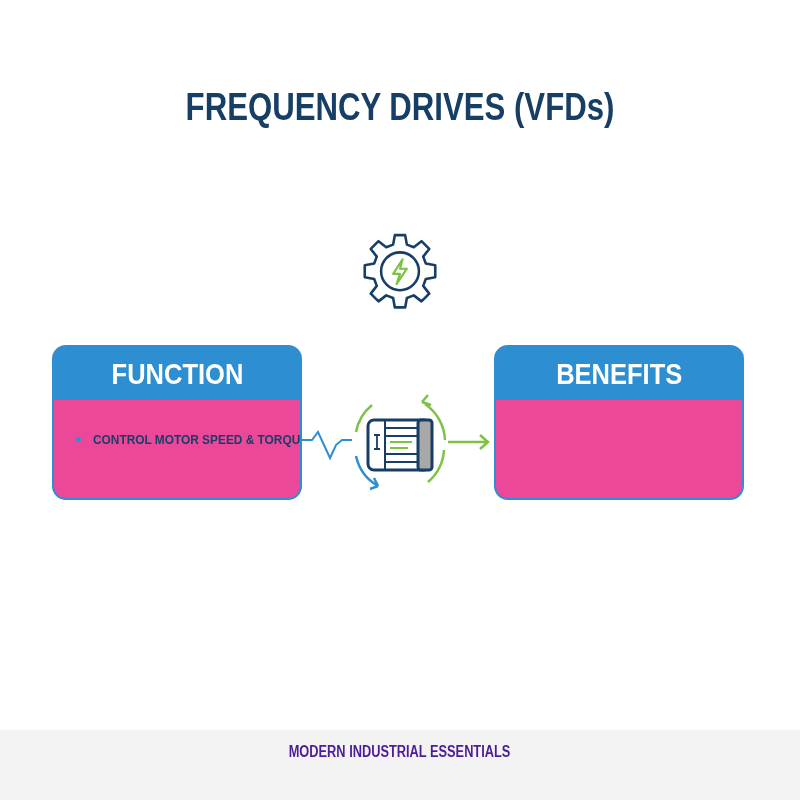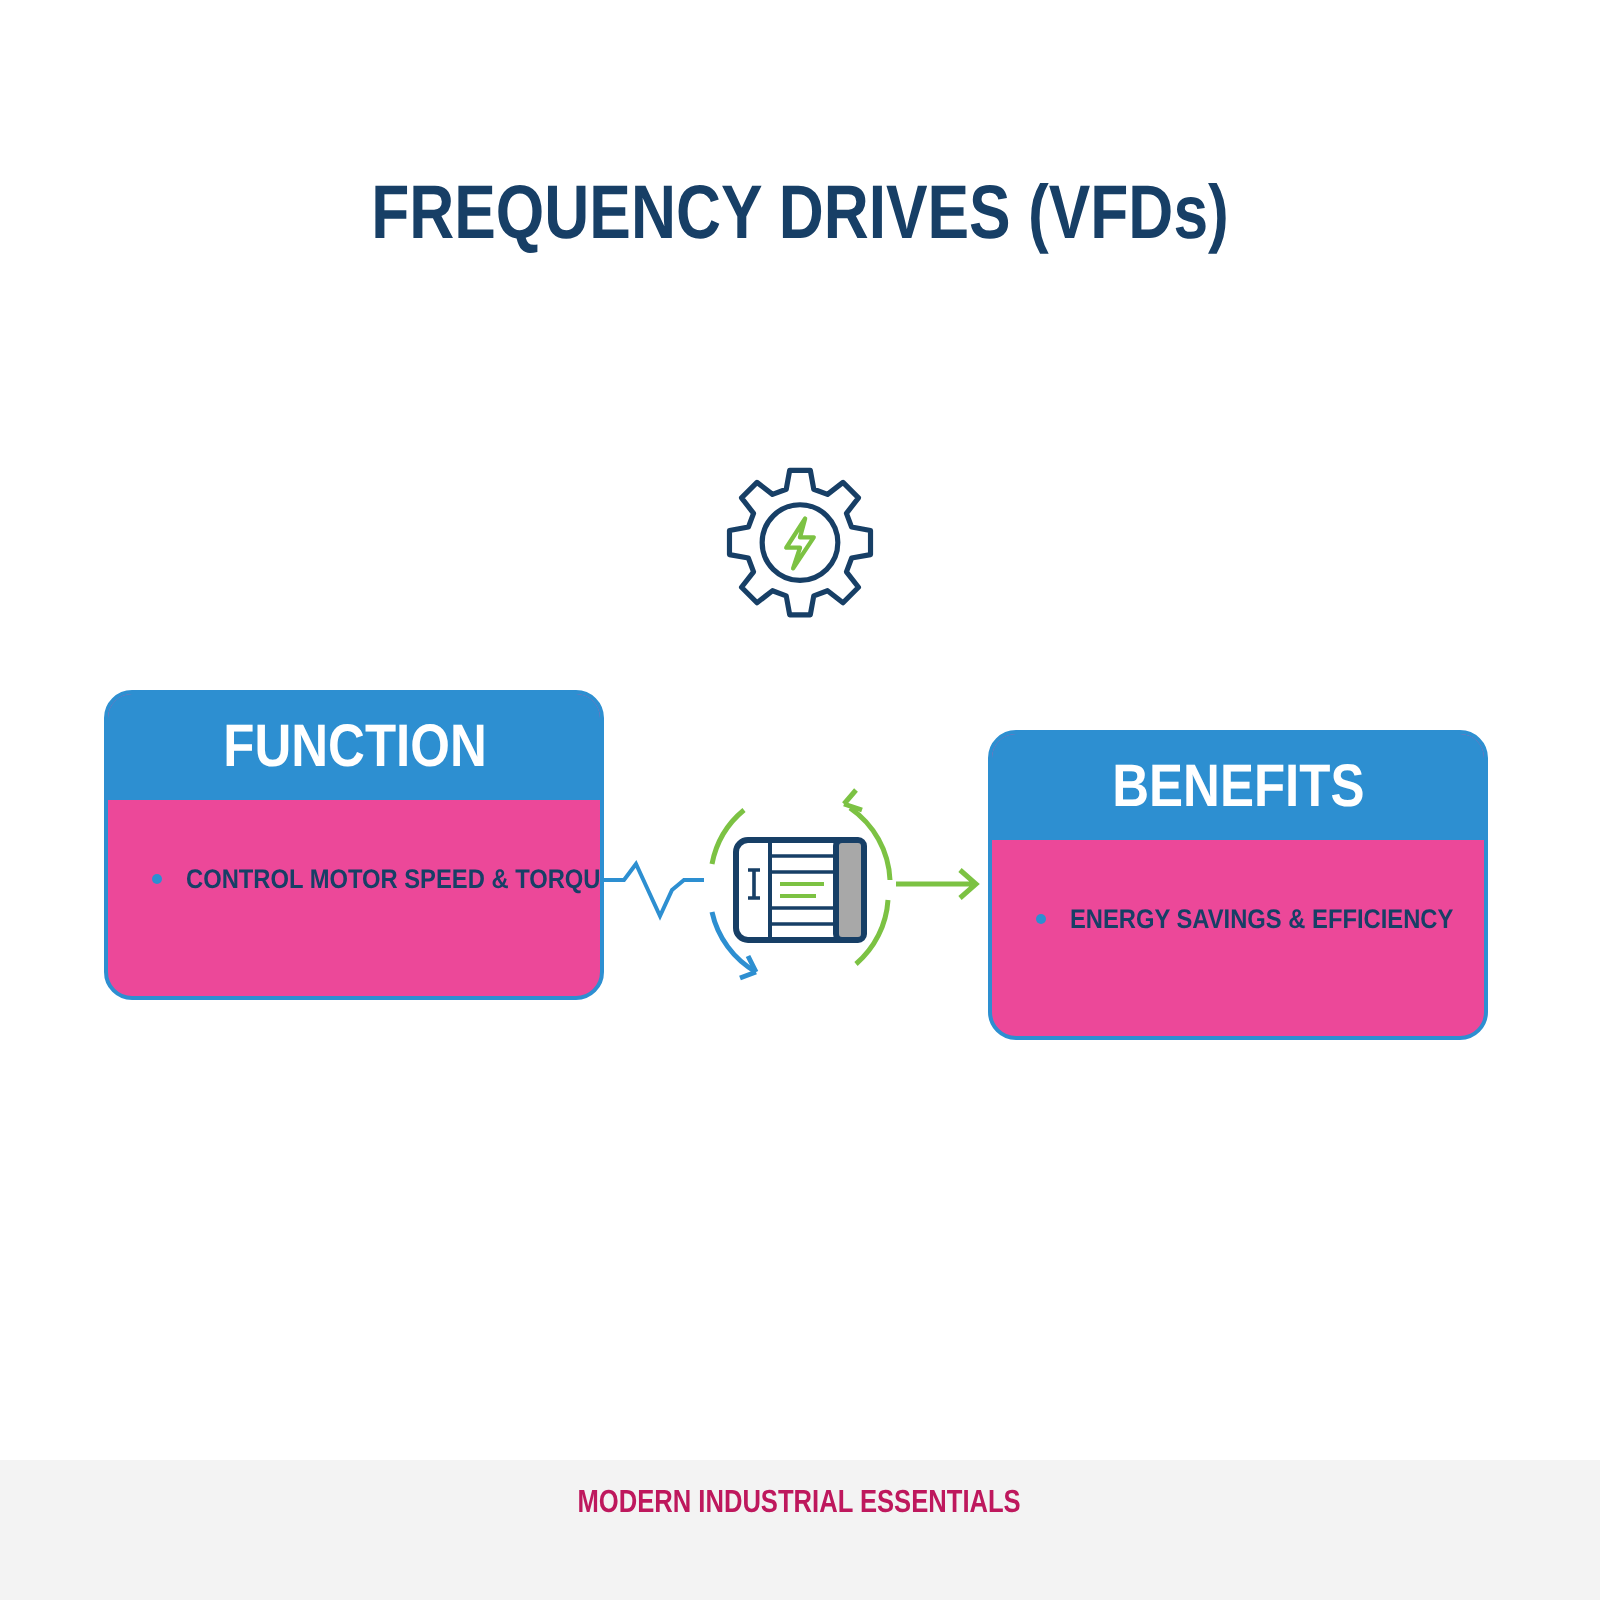"BENEFITS" .card.right { margin-top: 20px -> none }
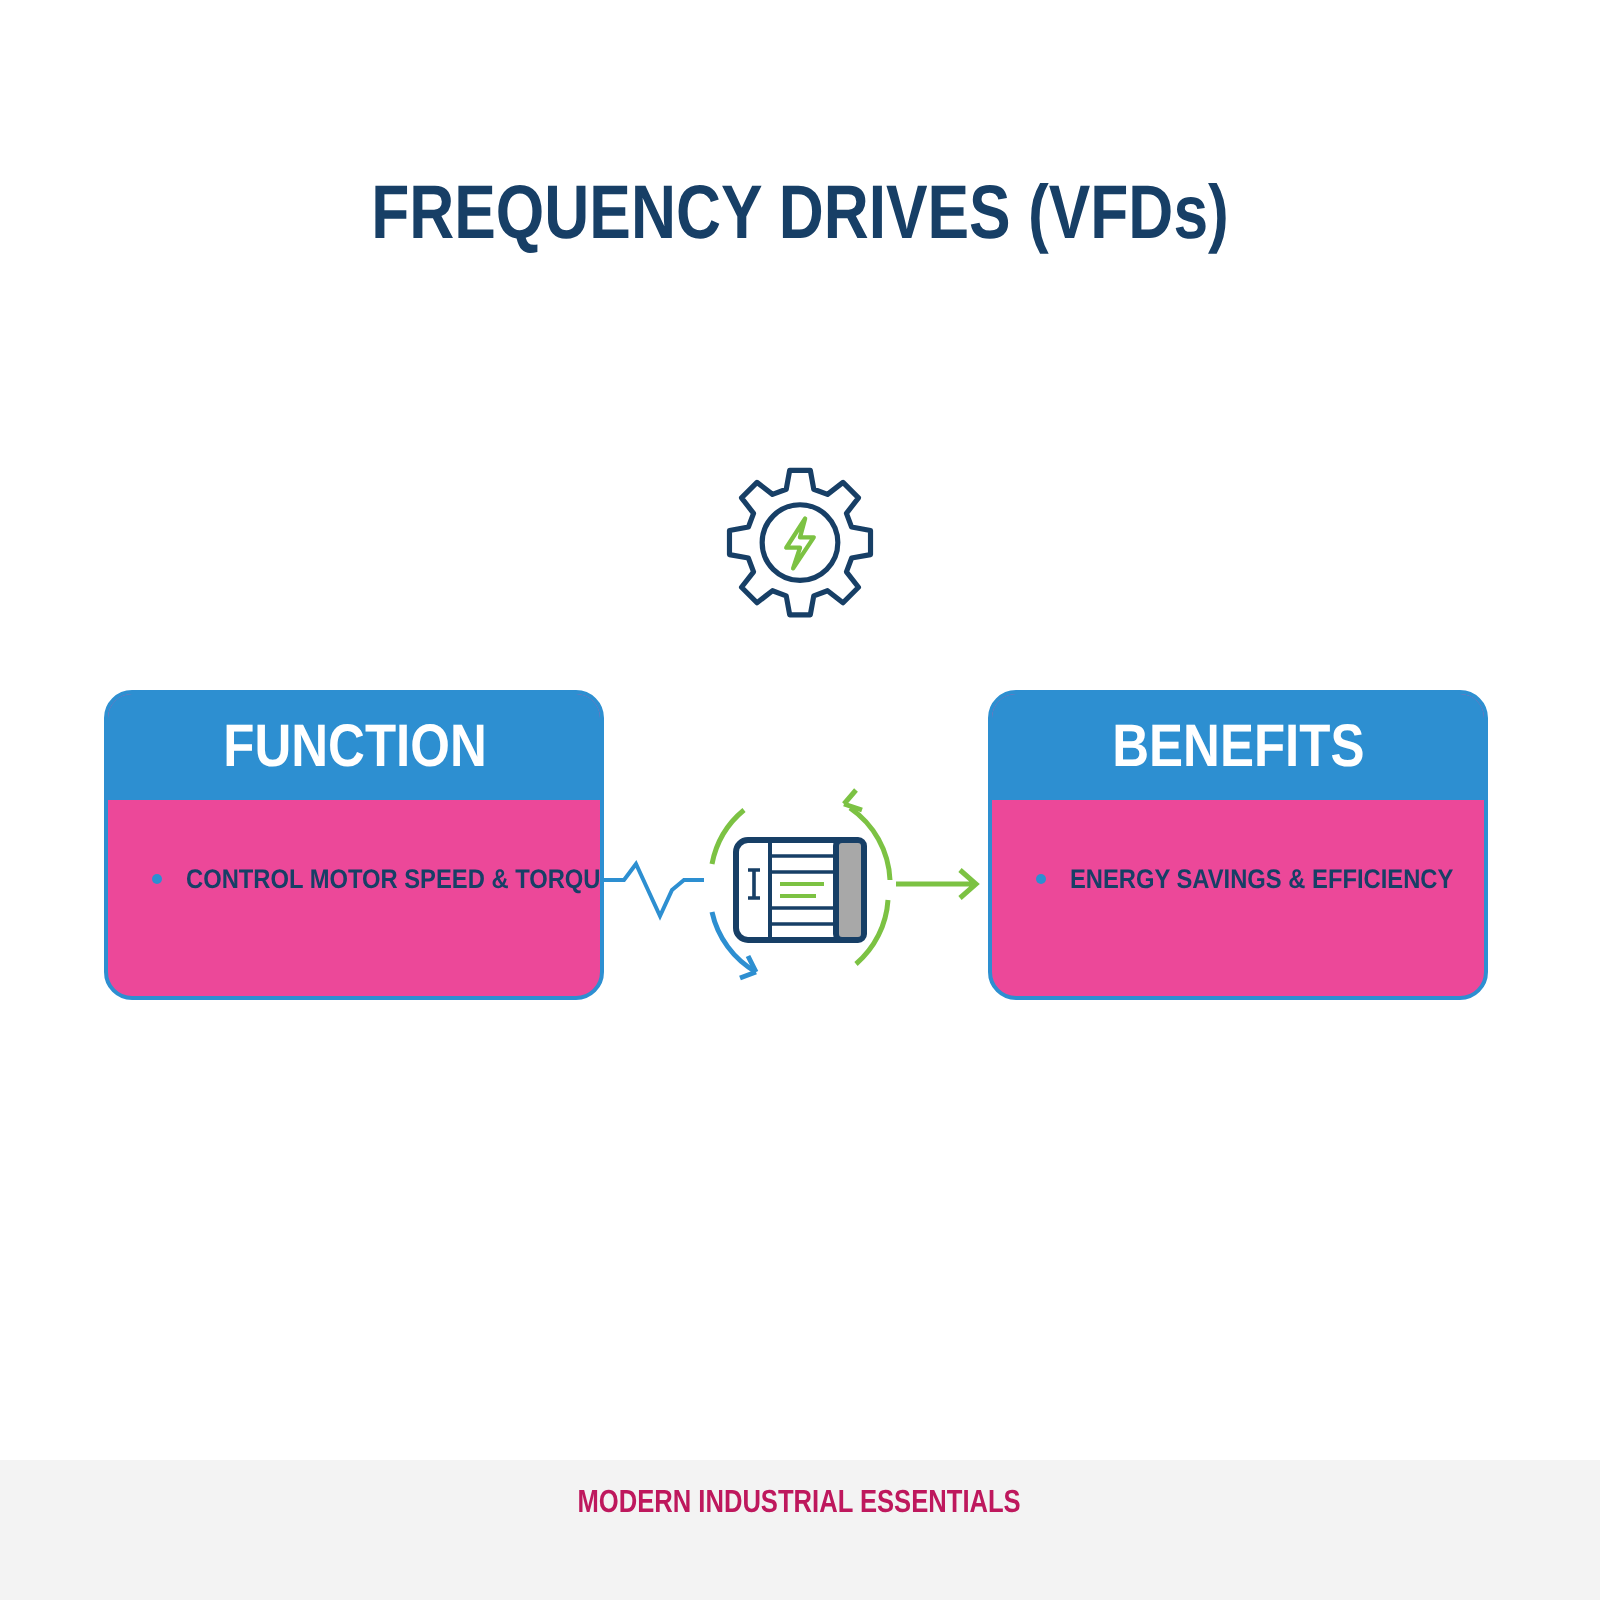"ENERGY SAVINGS & EFFICIENCY" div.item { html: <div> <span></span> <span>ENERGY SAVINGS &amp; EFFICIENCY</span> </div> -> none }
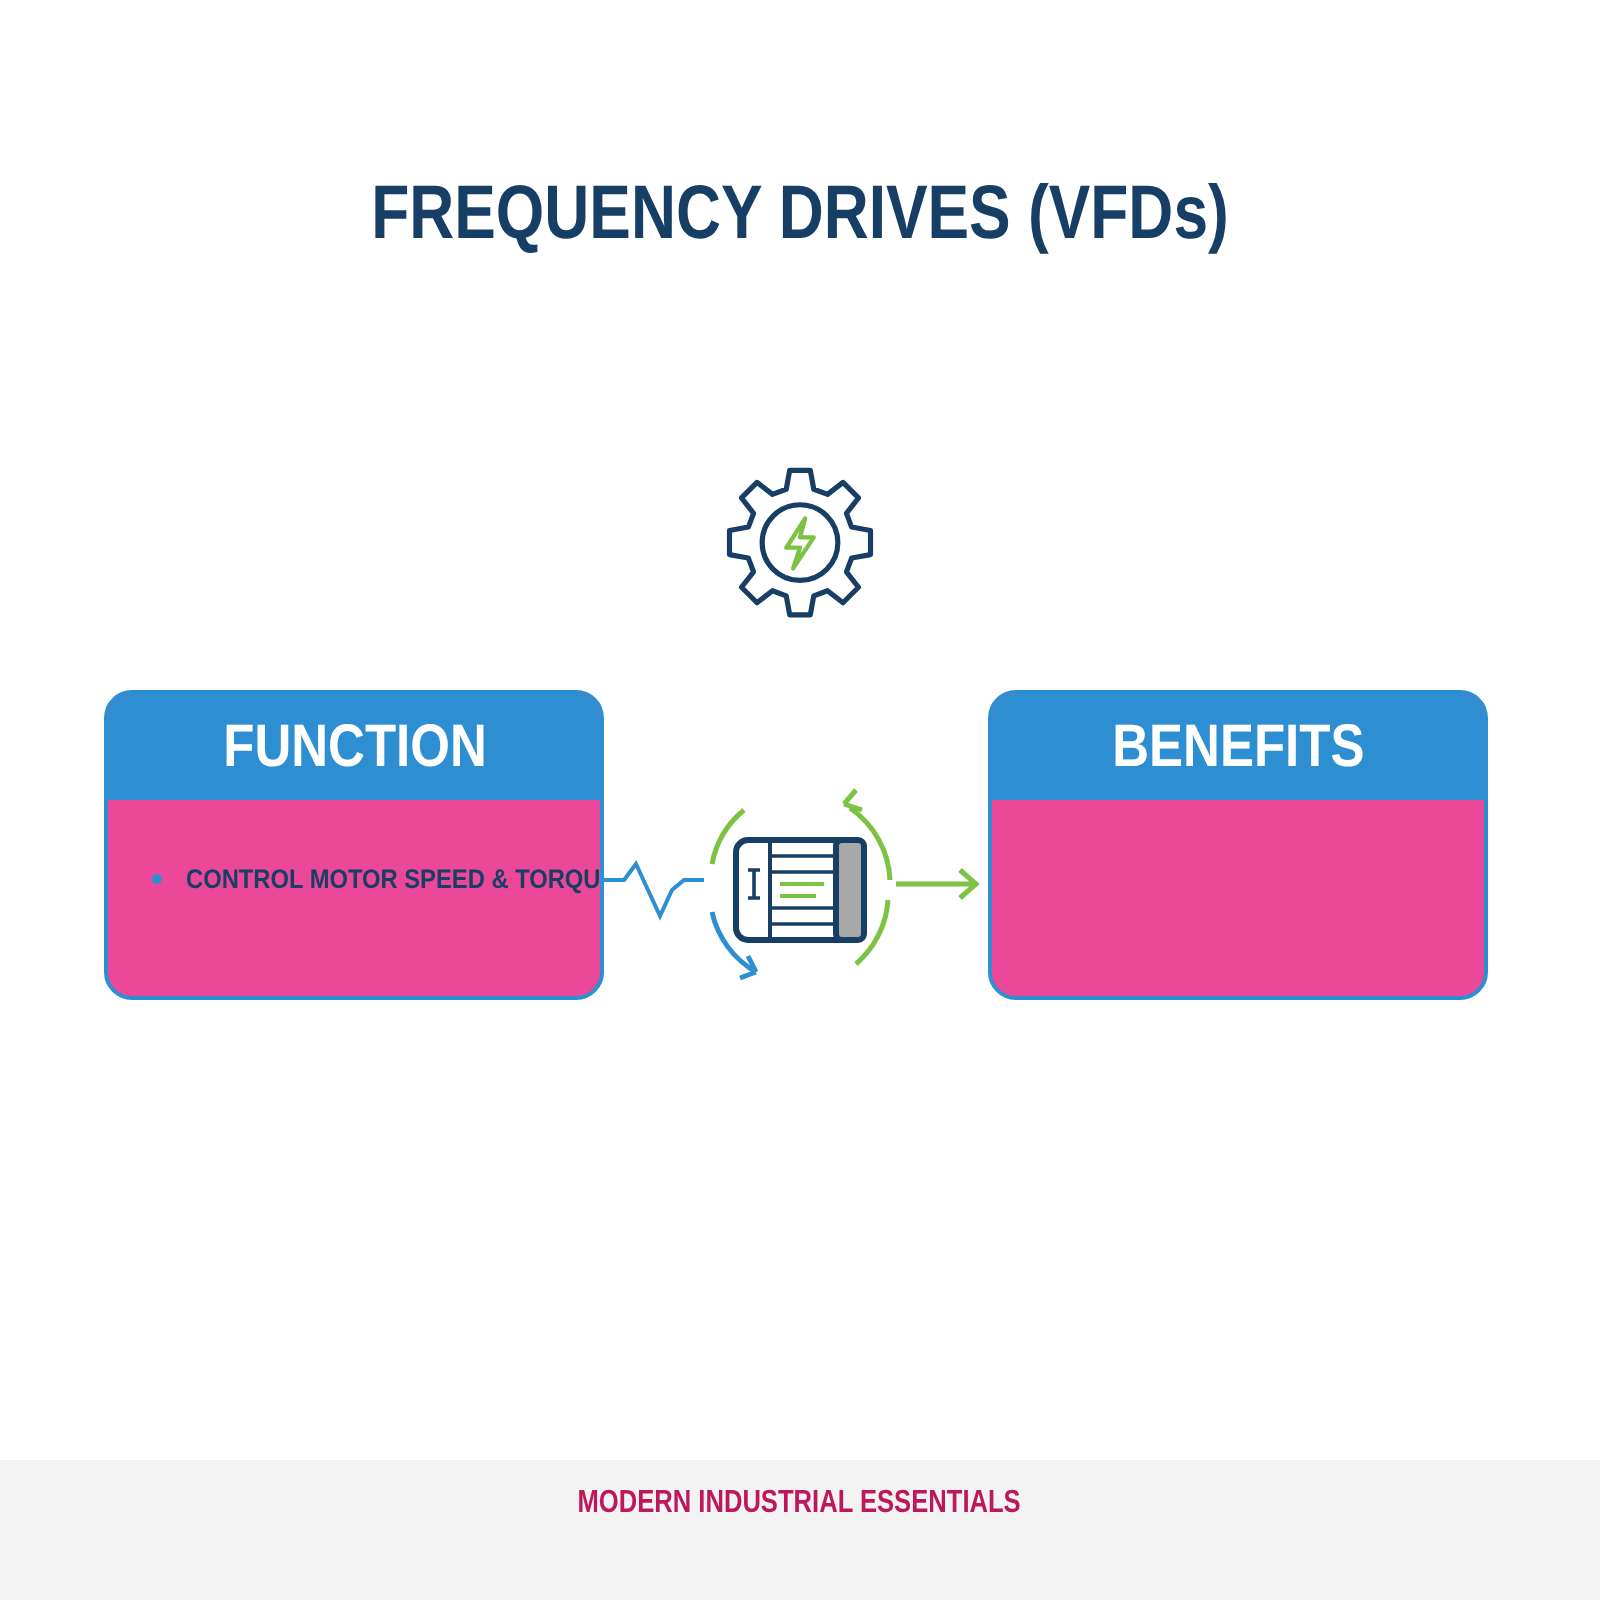"MODERN INDUSTRIAL ESSENTIALS" .footer-text { color: #be185d -> #4c1d95 }
